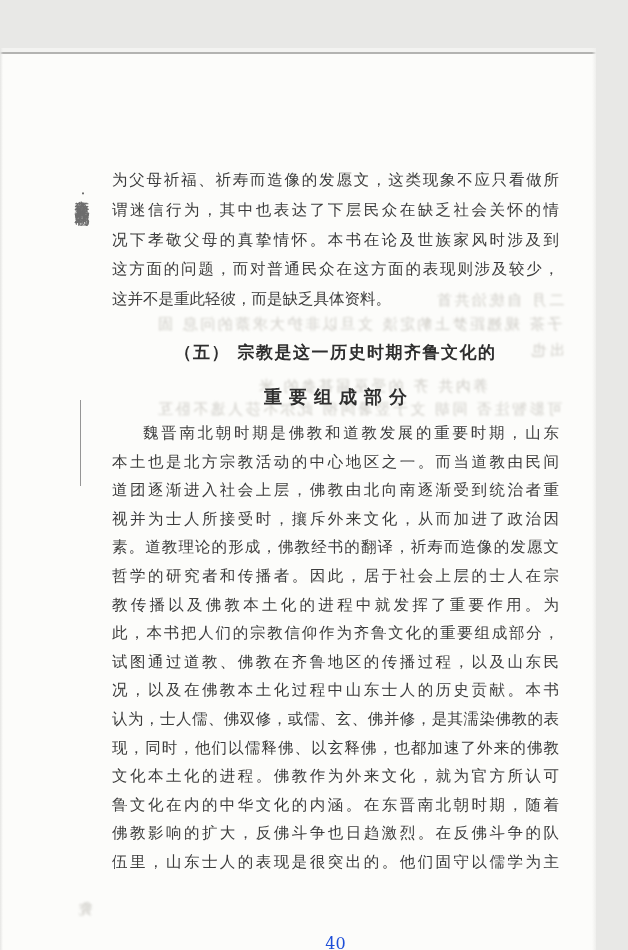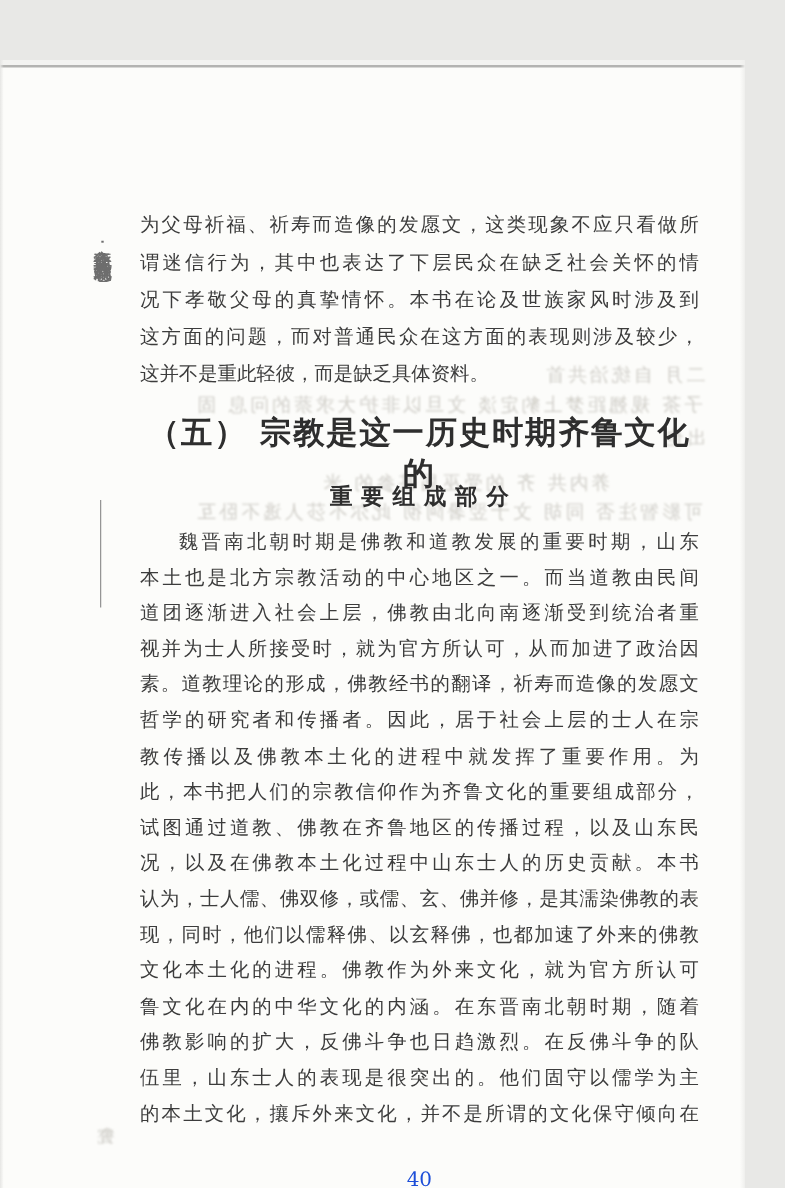"（五） 宗教是这一历史时期齐鲁文化的" .h1 { font-size: 25px -> 17px; top: 281px -> 293px }
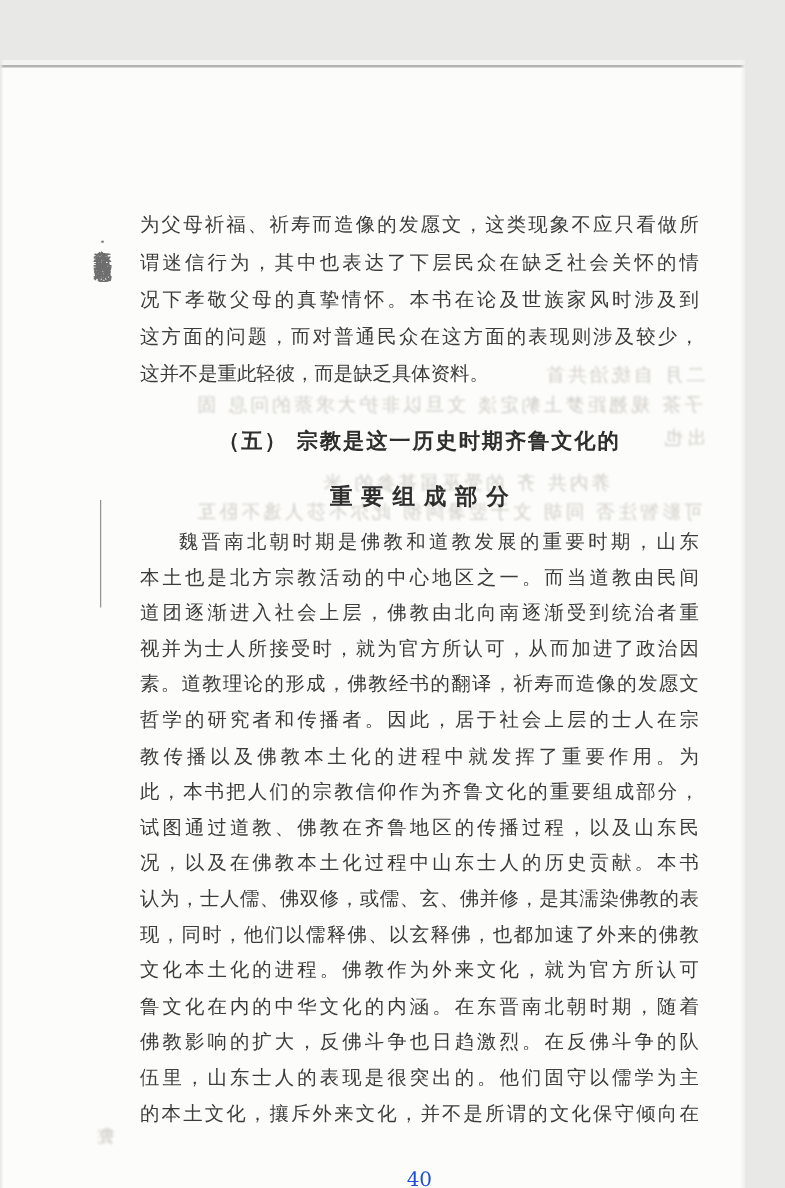"视并为士人所接受时，就为官方所认可，从而加进了政治因" div.line { text: 就为官方所认可 -> 攘斥外来文化 }
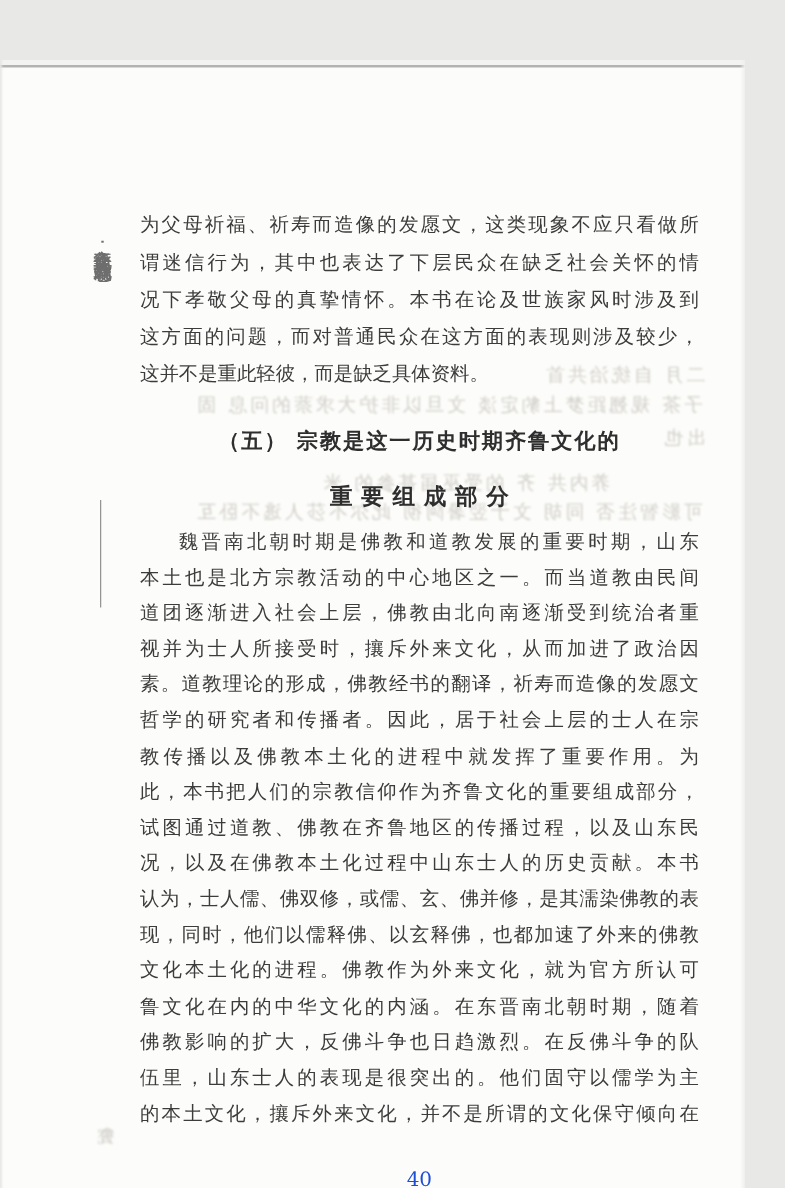"的本土文化，攘斥外来文化，并不是所谓的文化保守倾向在" div.line { html: <div>的本土文化，攘斥外来文化，并不是所谓的文化保守倾向在</div> -> none }
